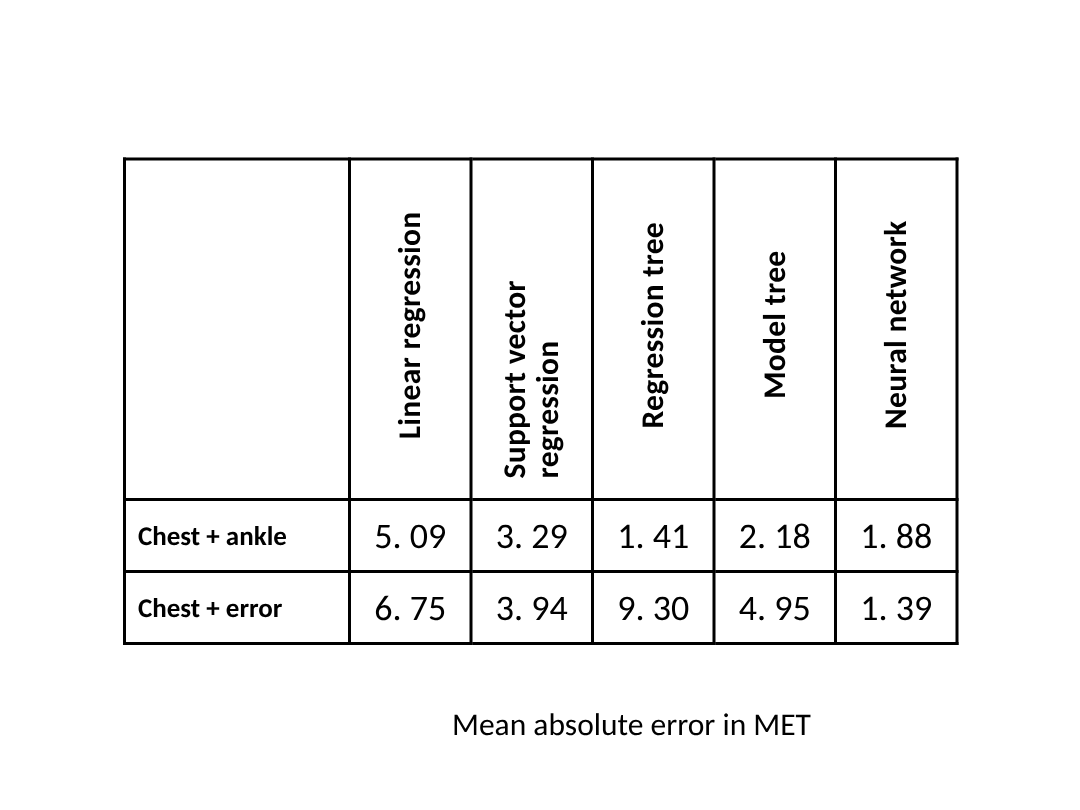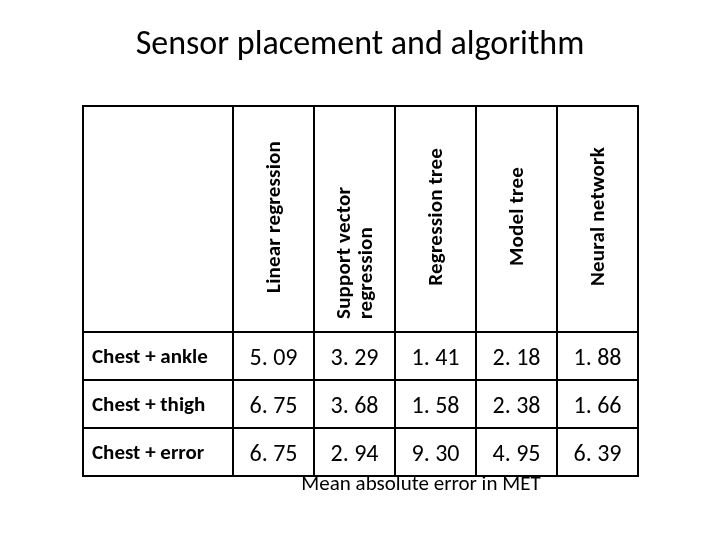"Sensor placement and algorithm" div.title { html: <div>Sensor placement and algorithm</div> -> none }
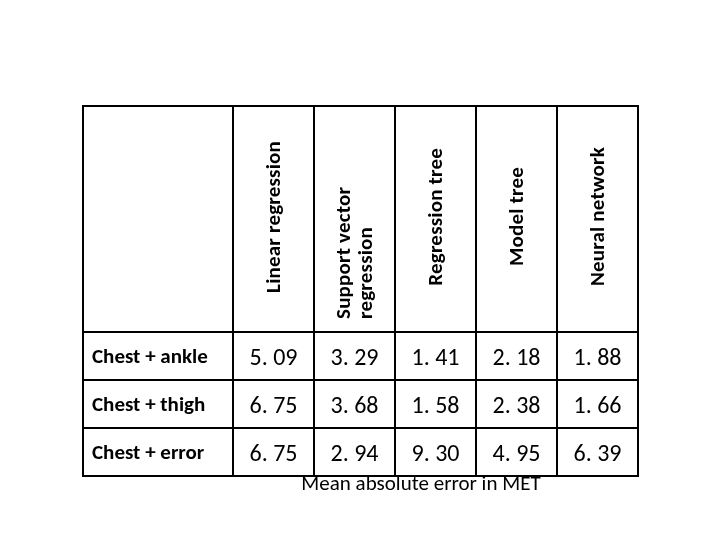"Chest + ankle" tr.data-row td.rowhead { font-size: 21px -> 18px }
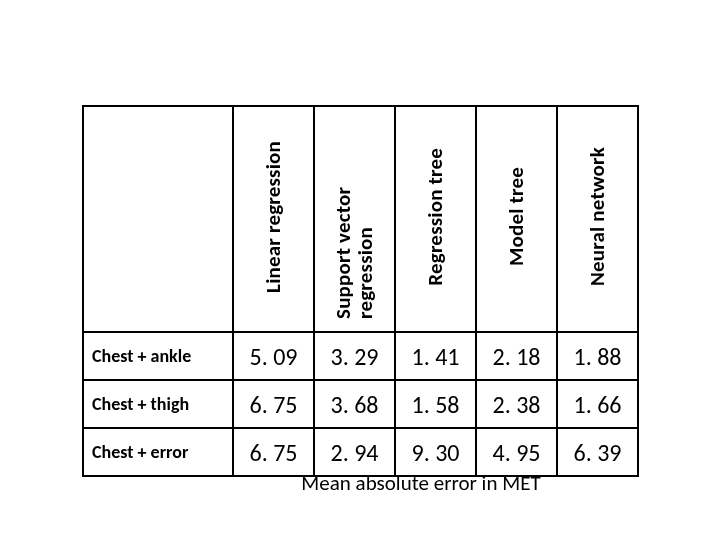"Chest + thigh" tr.data-row { html: <tr> <td>Chest + thigh</td> <td>6. 75</td> <td>3. 68</td> <td>1. 58</td> <td>2. 38</td> <td>1. 66</td> </tr> -> none }
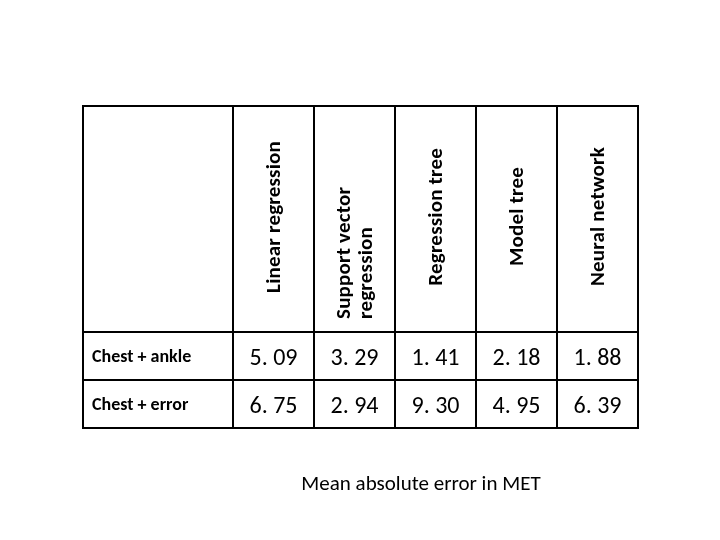"2. 94" td { text: 2 -> 3 }
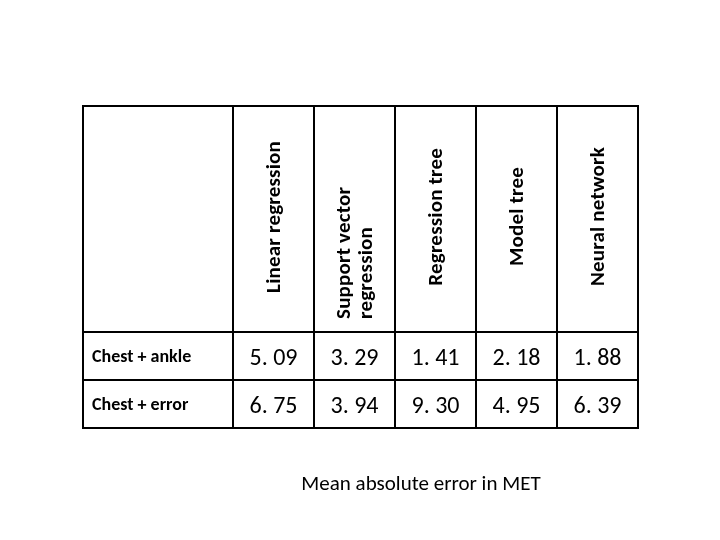"6. 39" td { text: 6 -> 1 }
